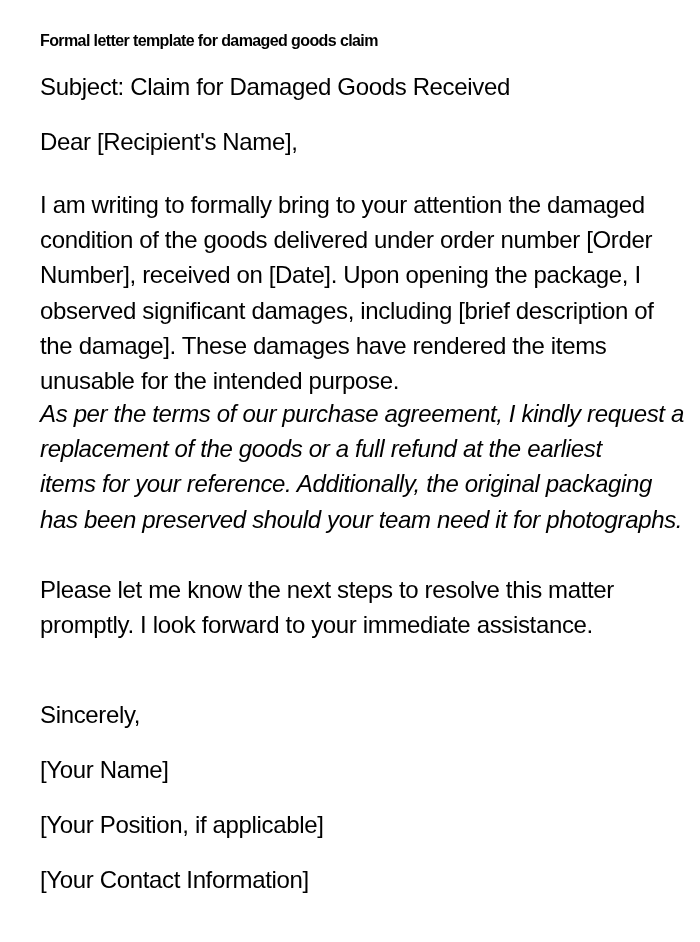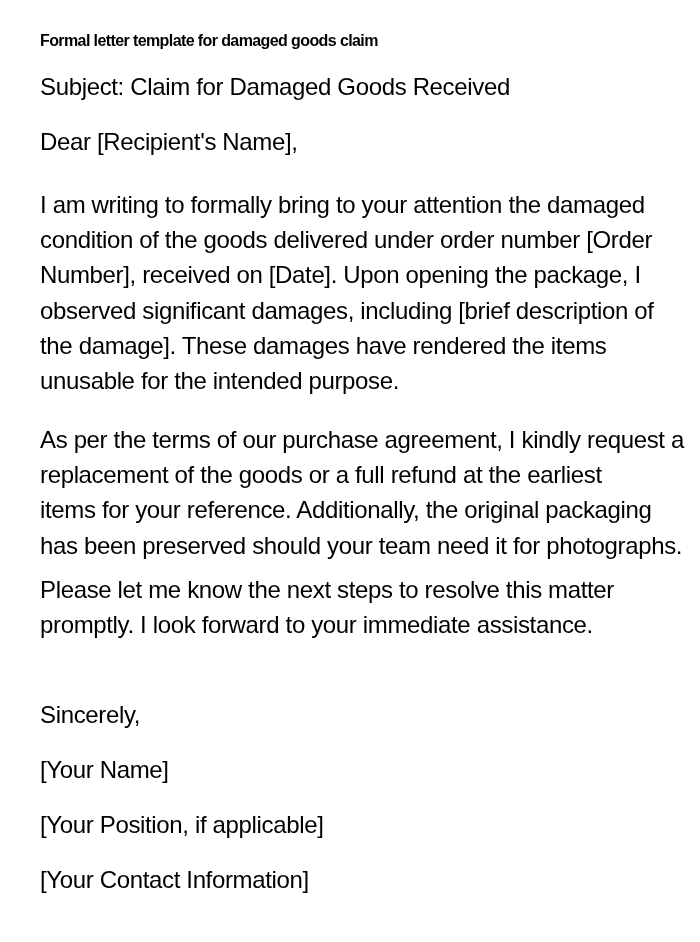"As per the terms of" p.block { font-style: none -> italic; top: 422px -> 396px }
